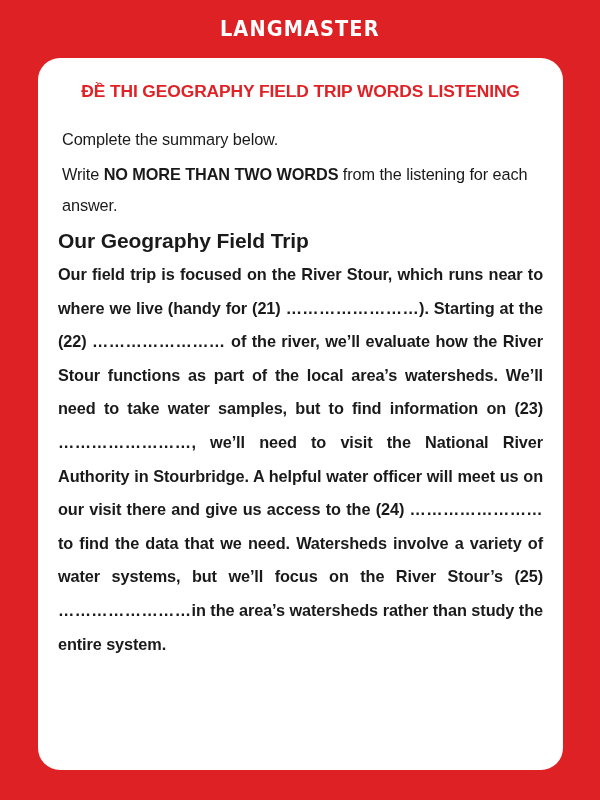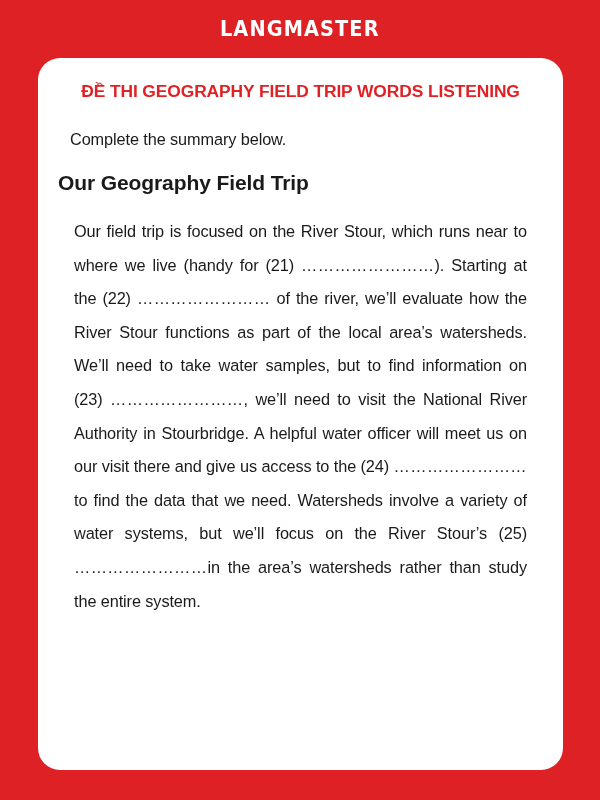"Complete the summary below." .instr { margin: 12px -> 4px }
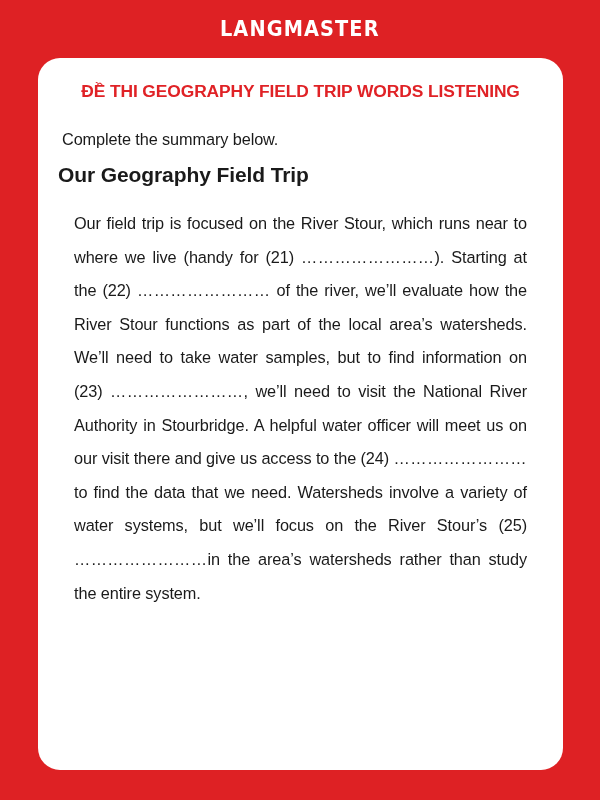"Write NO MORE THAN TWO" p.instr { html: none -> <p><span>Write </span><b>NO MORE THAN TWO WORDS</b><span> from the listening for each answer.</span></p> }
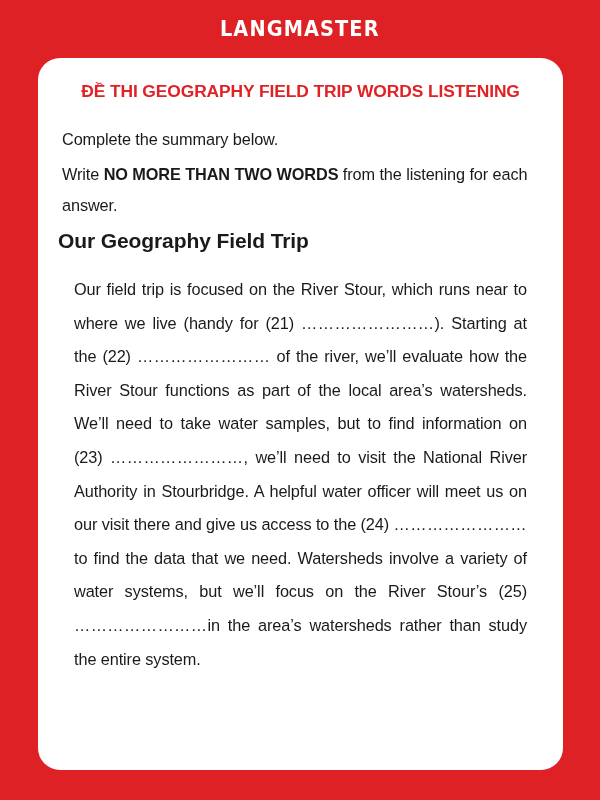"Our field trip is focused" .body-text { font-weight: 400 -> 700; margin: 16px -> 0 }
